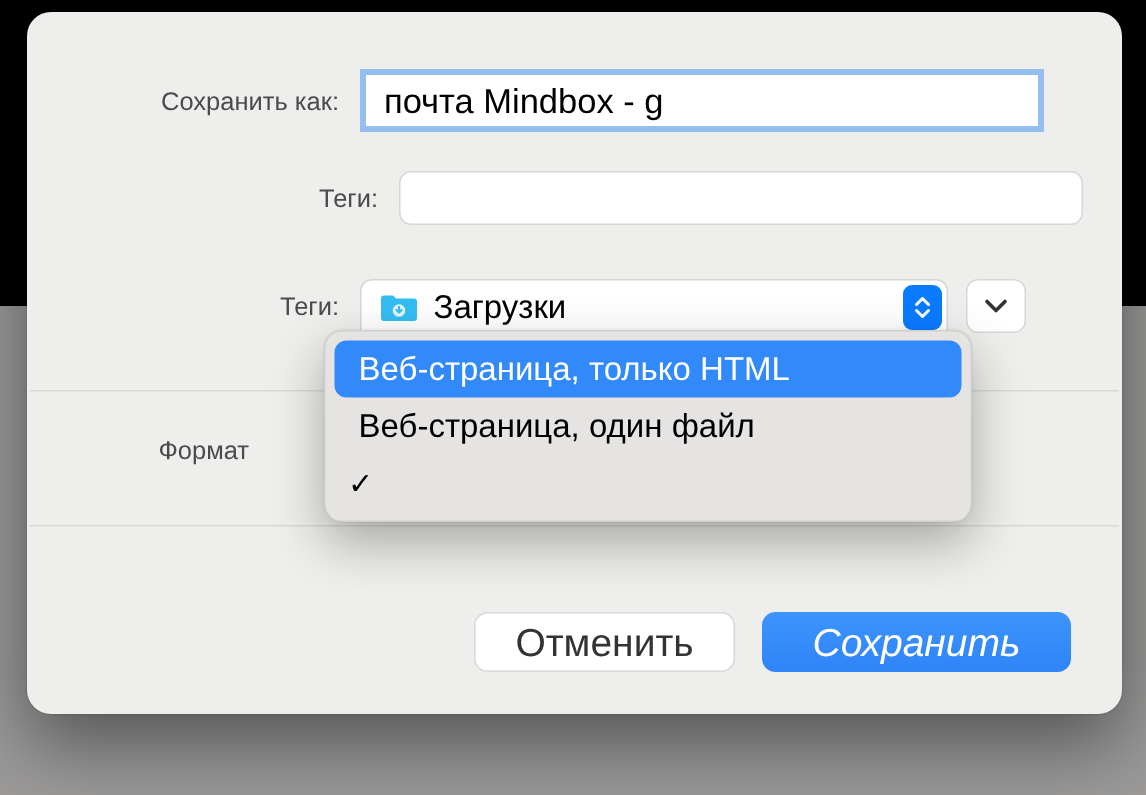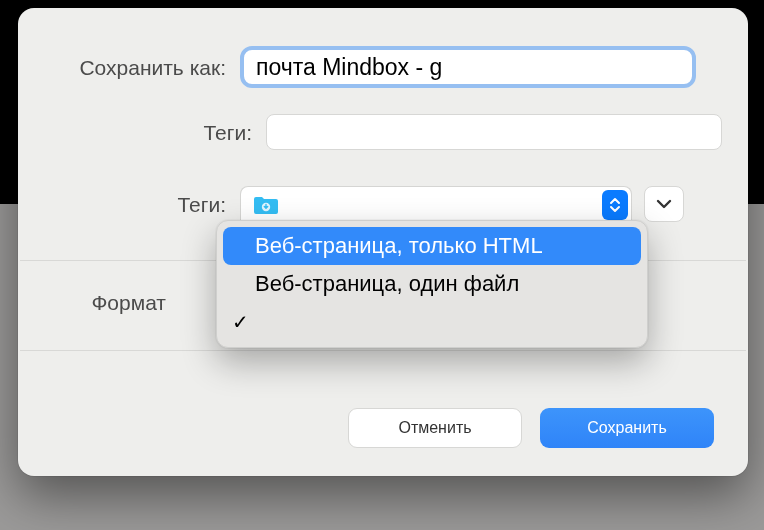"Сохранить как:" .row-label { font-size: 21px -> 17px }
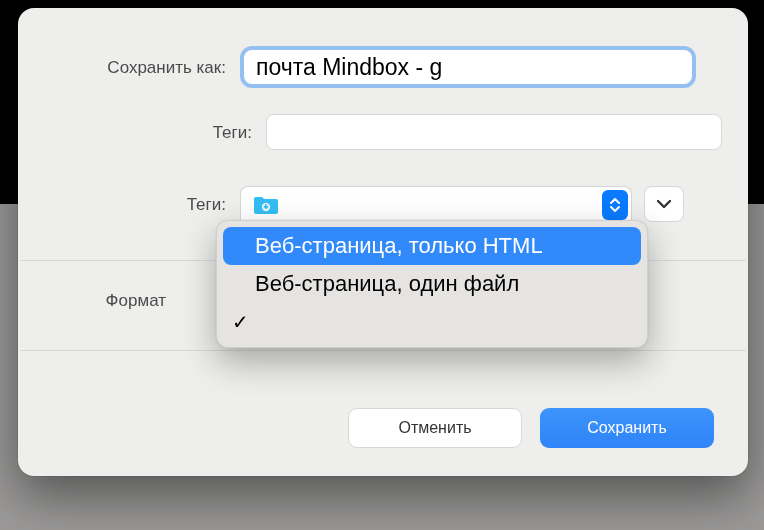"почта Mindbox - g" .filename-wrap { border-radius: 12px -> 0 }
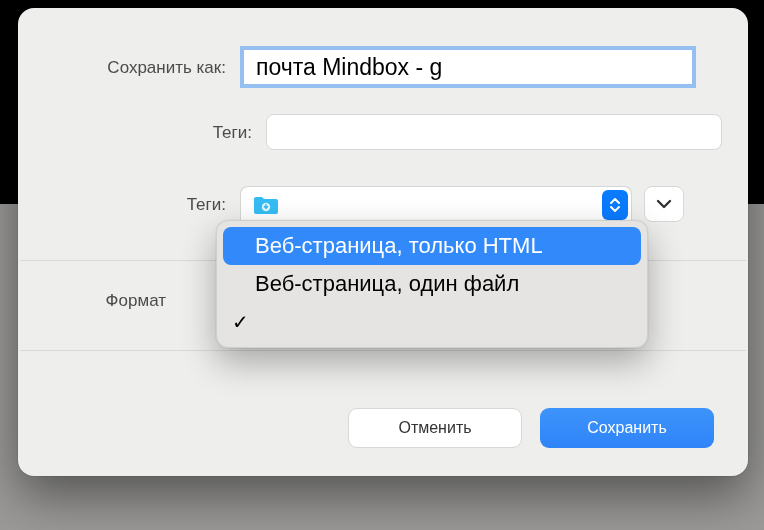"Загрузки" span.where-text { html: none -> <span>Загрузки</span> }
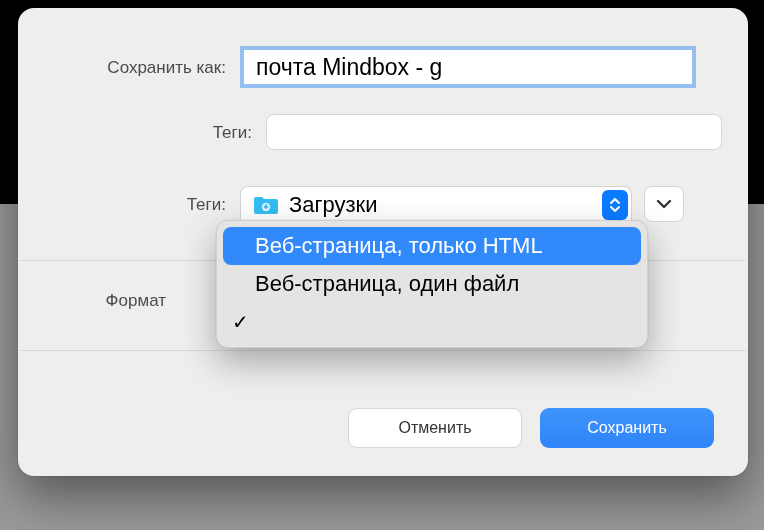"Веб-страница, только HTML" .popover-item { padding-left: 32px -> 16px }
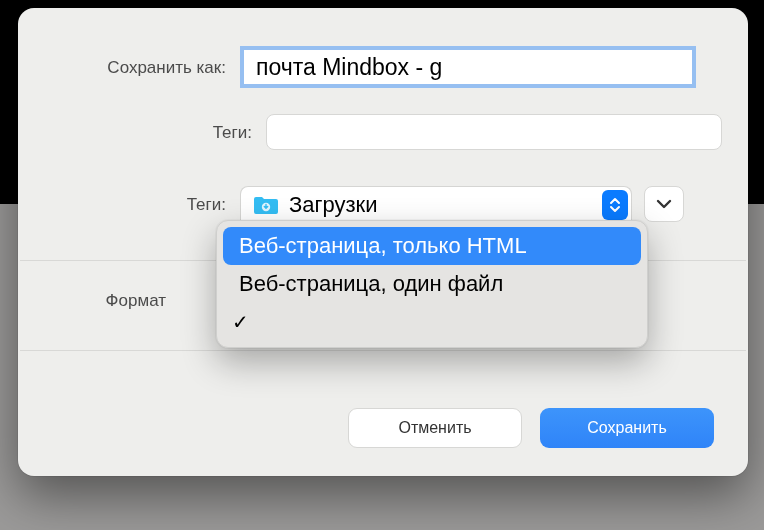"Отменить" .btn { font-size: 16px -> 26px }
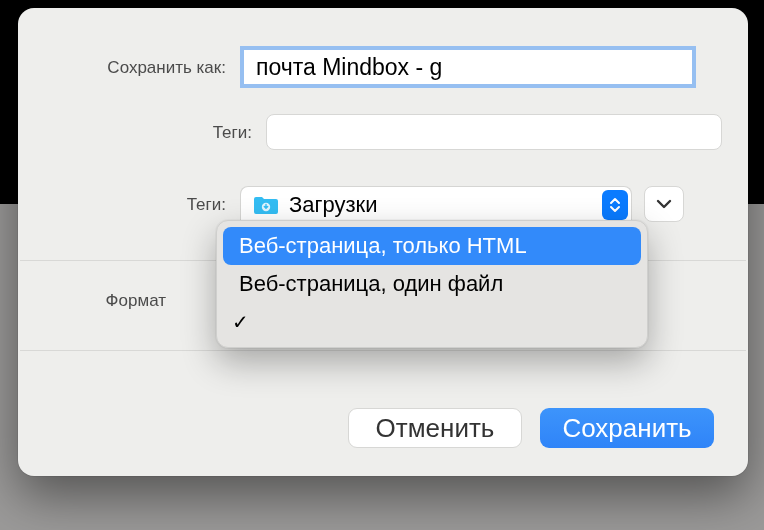"Сохранить" .btn-save { font-style: none -> italic; width: 174px -> 206px }
